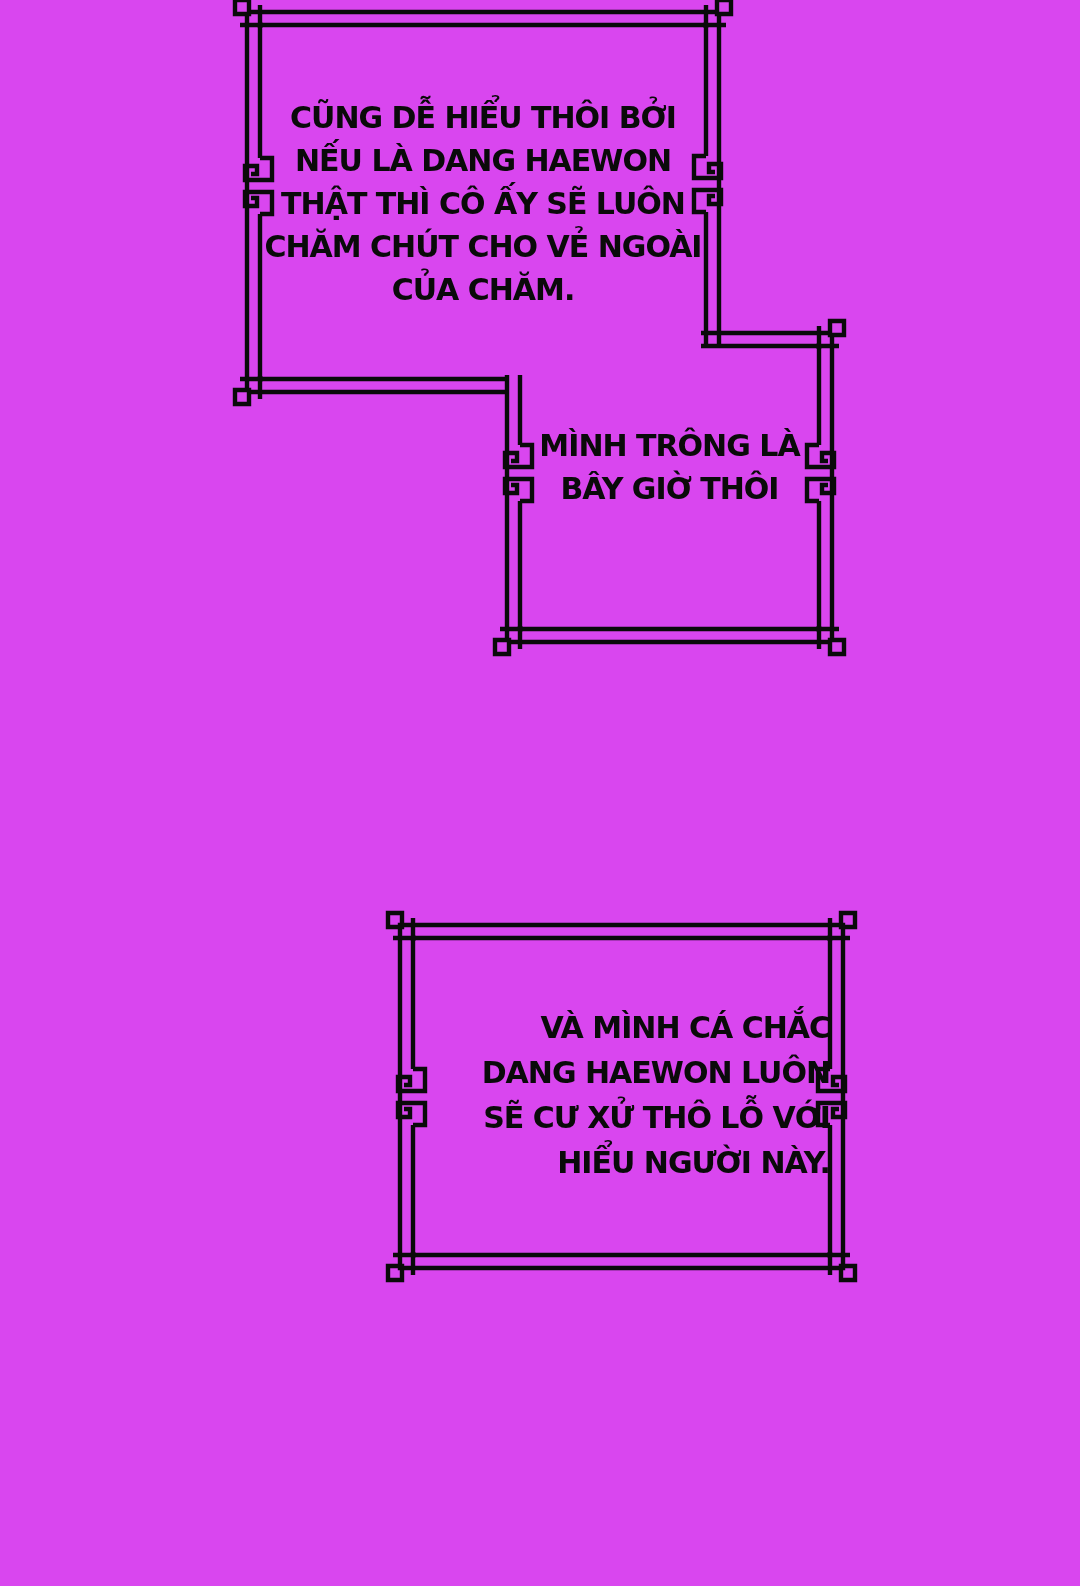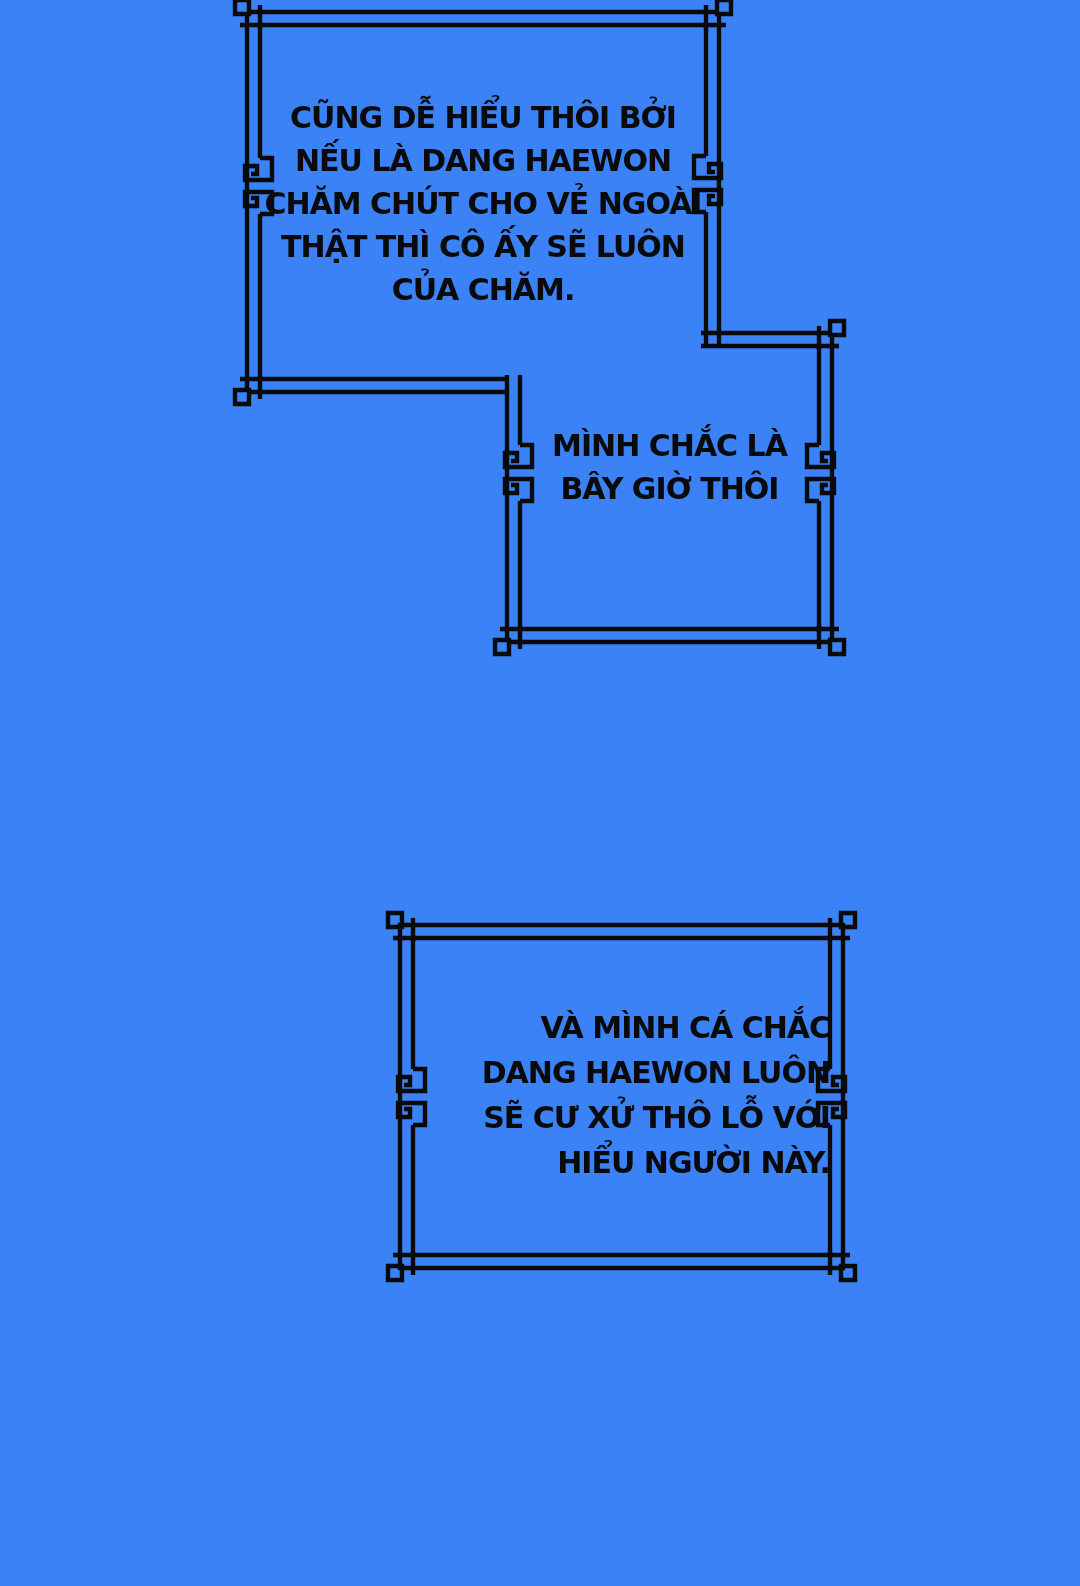"CŨNG DỄ HIỂU THÔI BỞI" #page { background: #3b82f6 -> #d946ef }
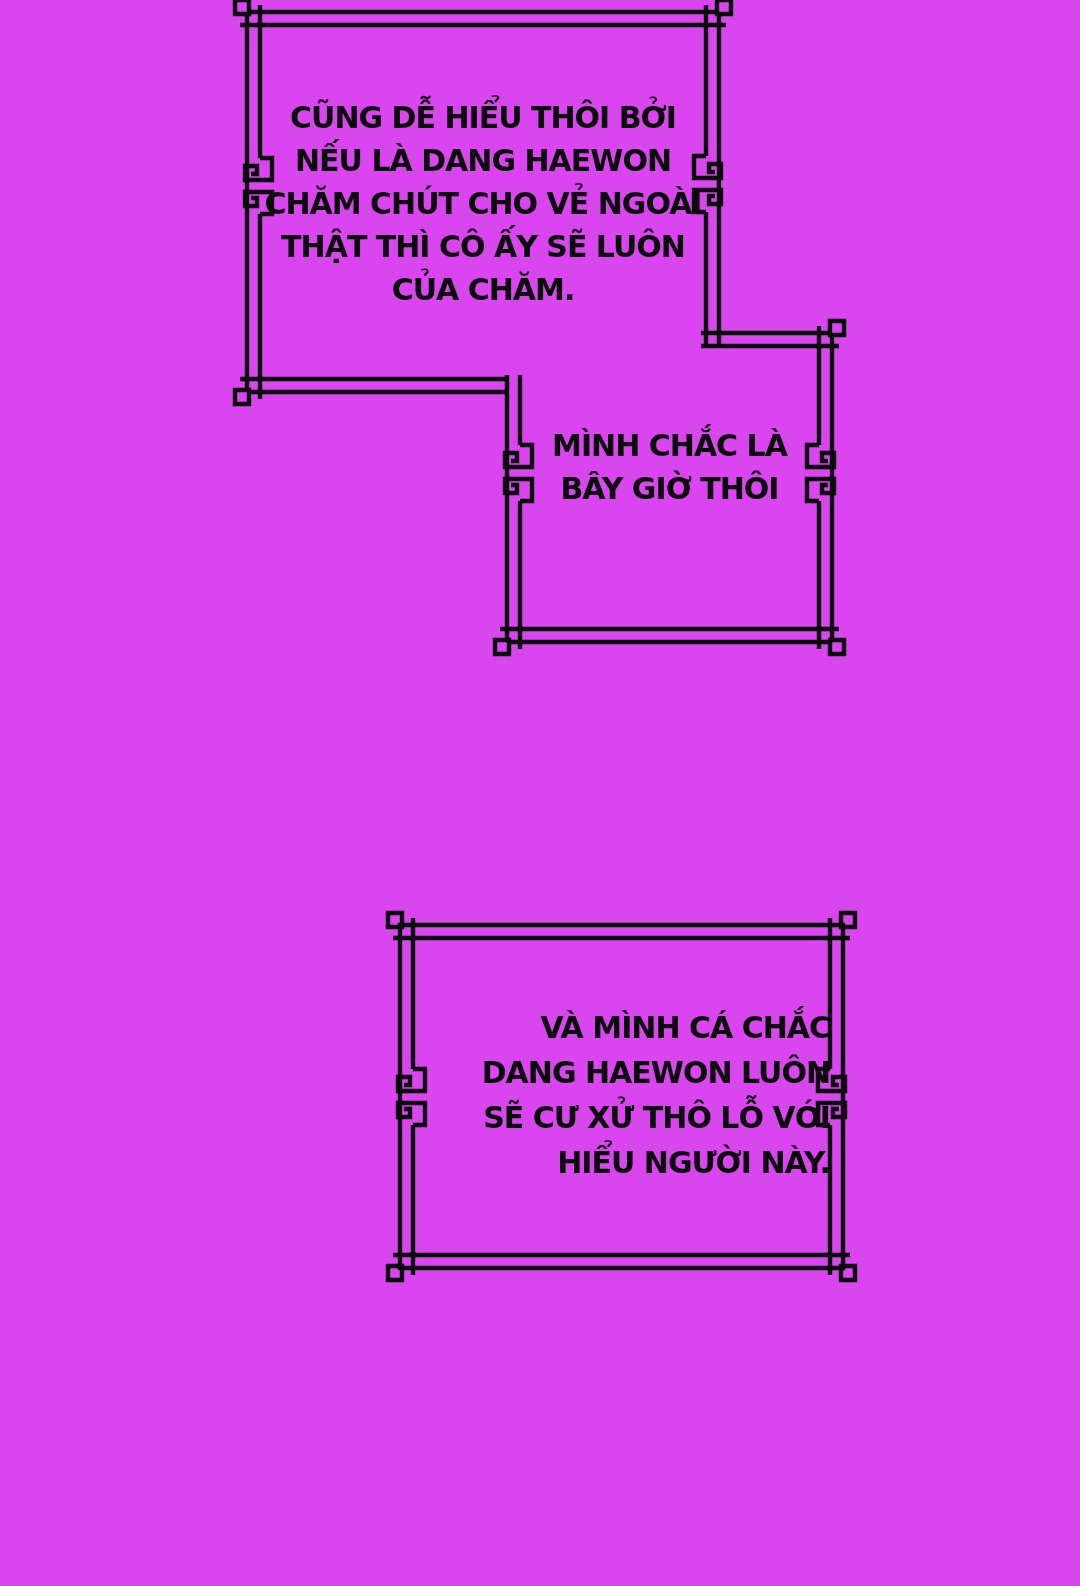"CHĂM CHÚT CHO VẺ NGOÀI" div { order: before "THẬT THÌ CÔ ẤY SẼ" -> after "THẬT THÌ CÔ ẤY SẼ" }
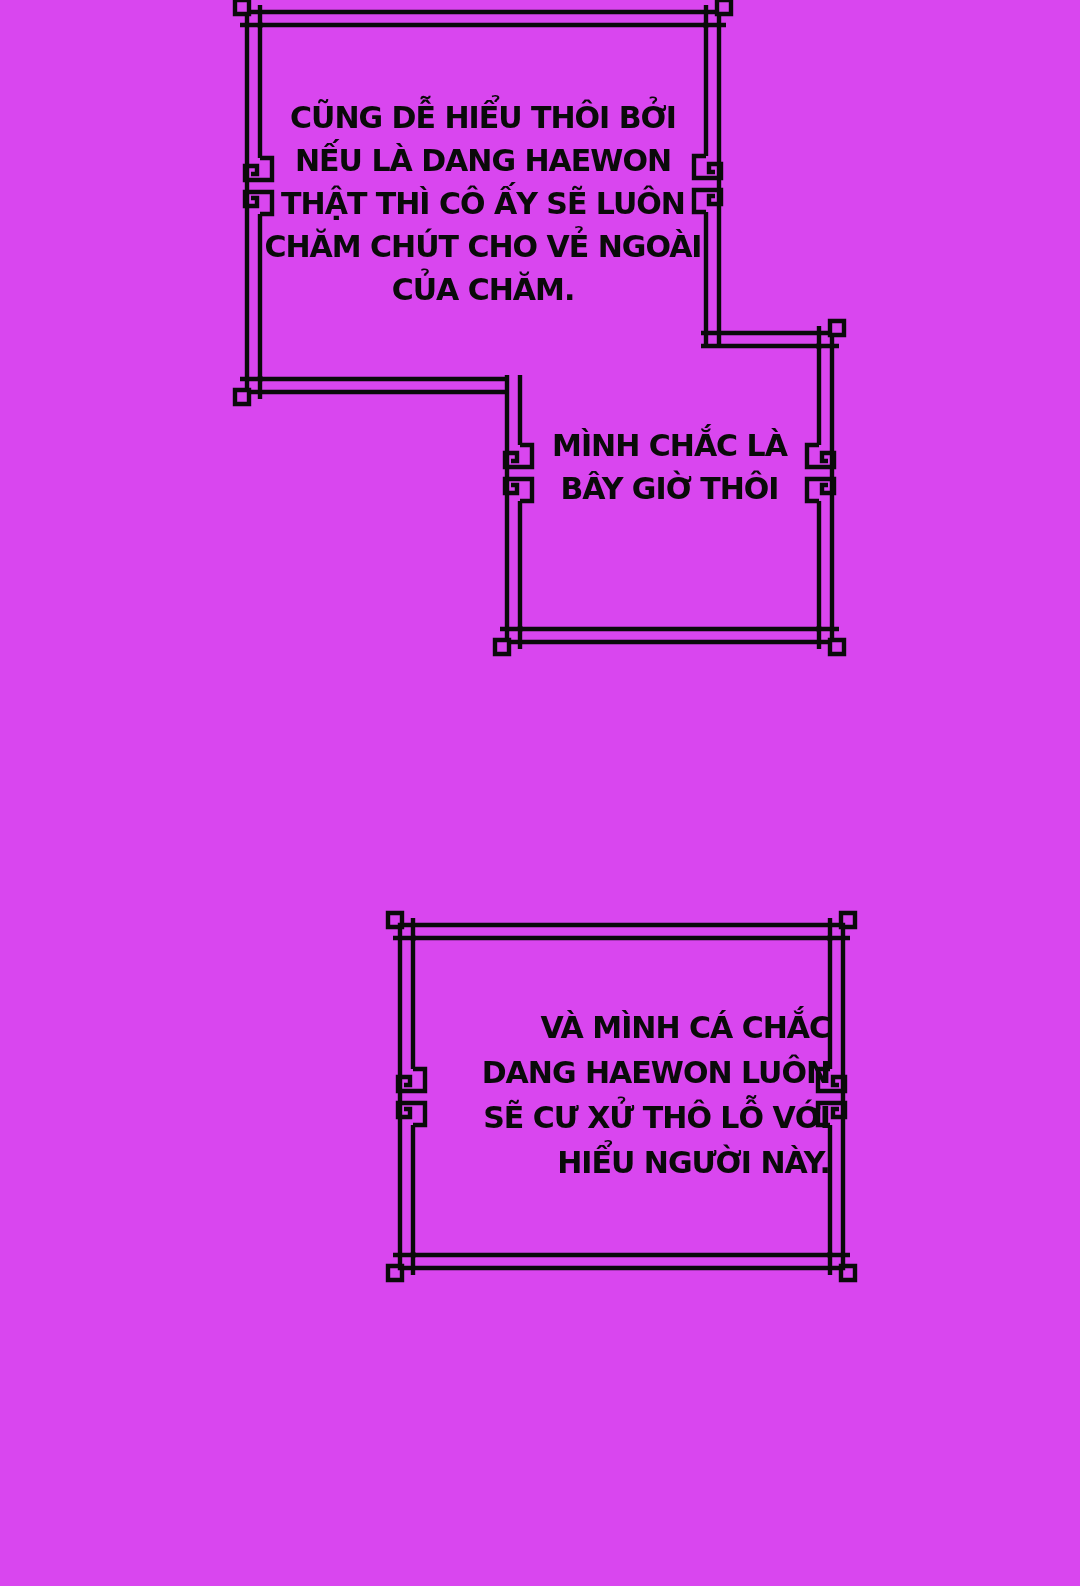"MÌNH CHẮC LÀ" div { text: CHẮC -> TRÔNG }
